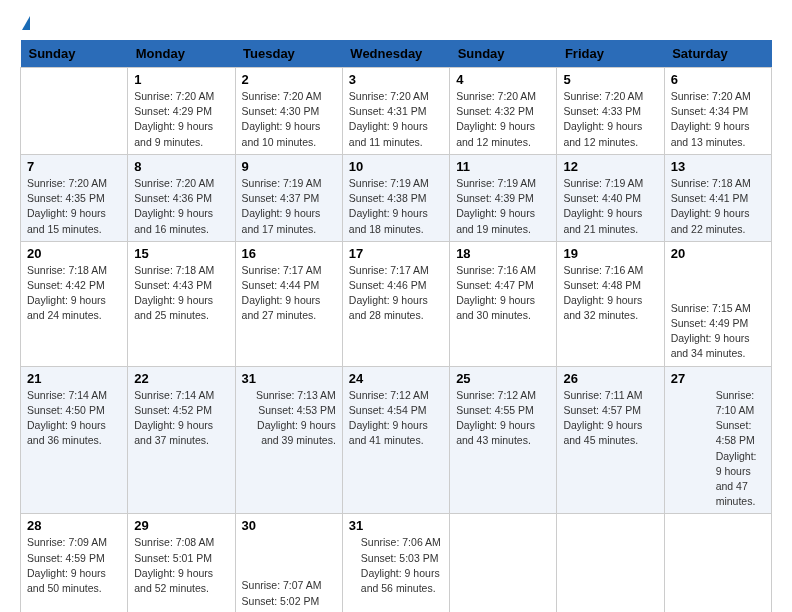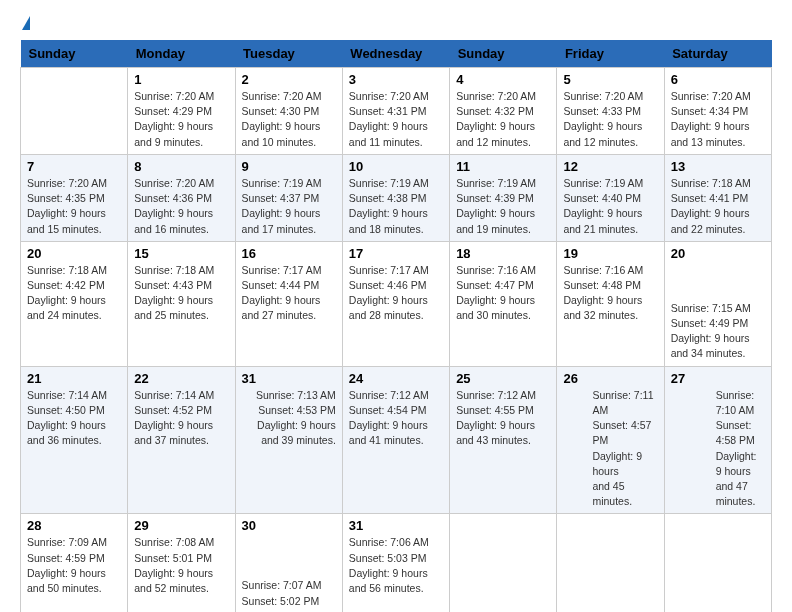"Sunrise: 7:11 AM" div.day-info { margin-left: 29px -> none }
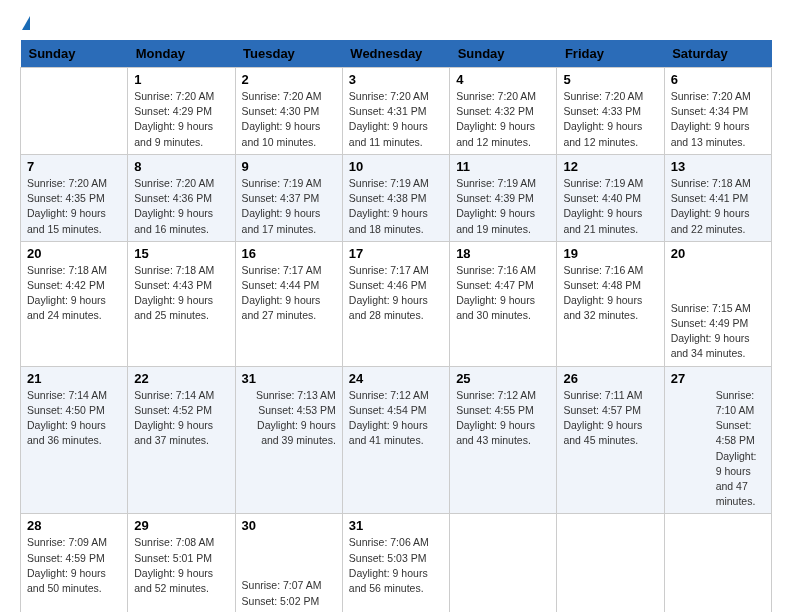"Sunrise: 7:06 AM" div.day-info { margin-left: none -> 12px }
